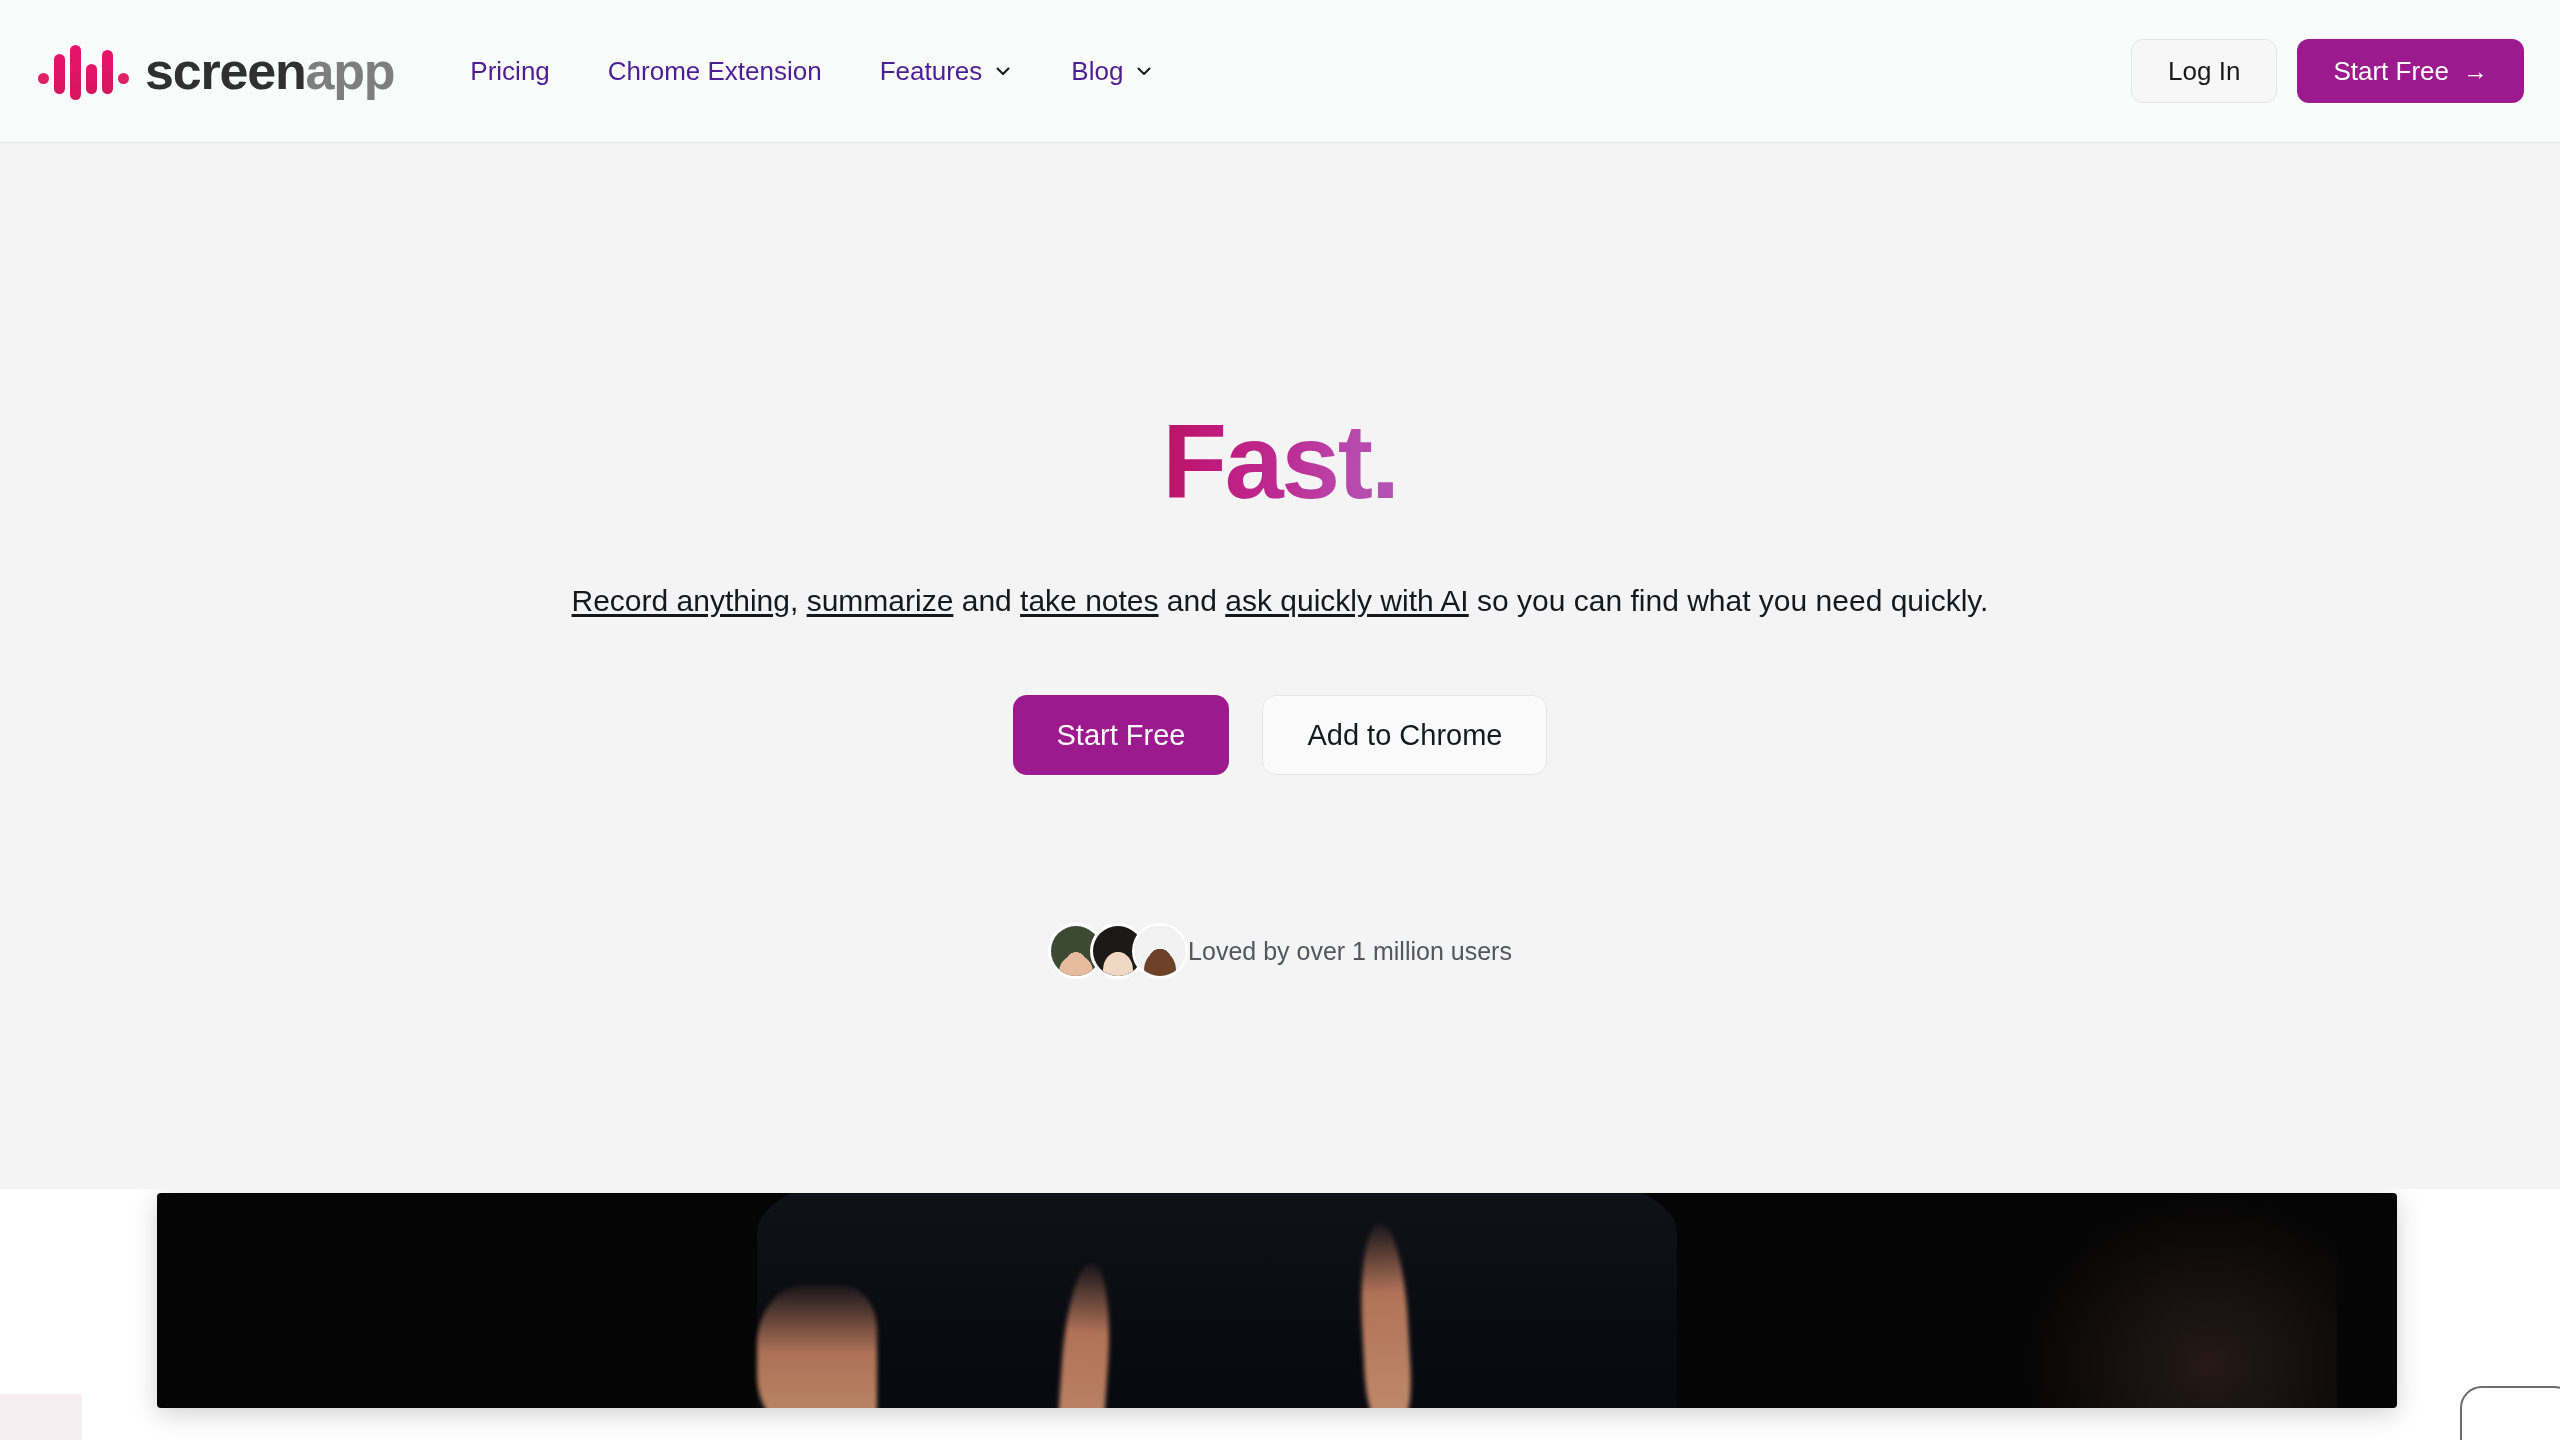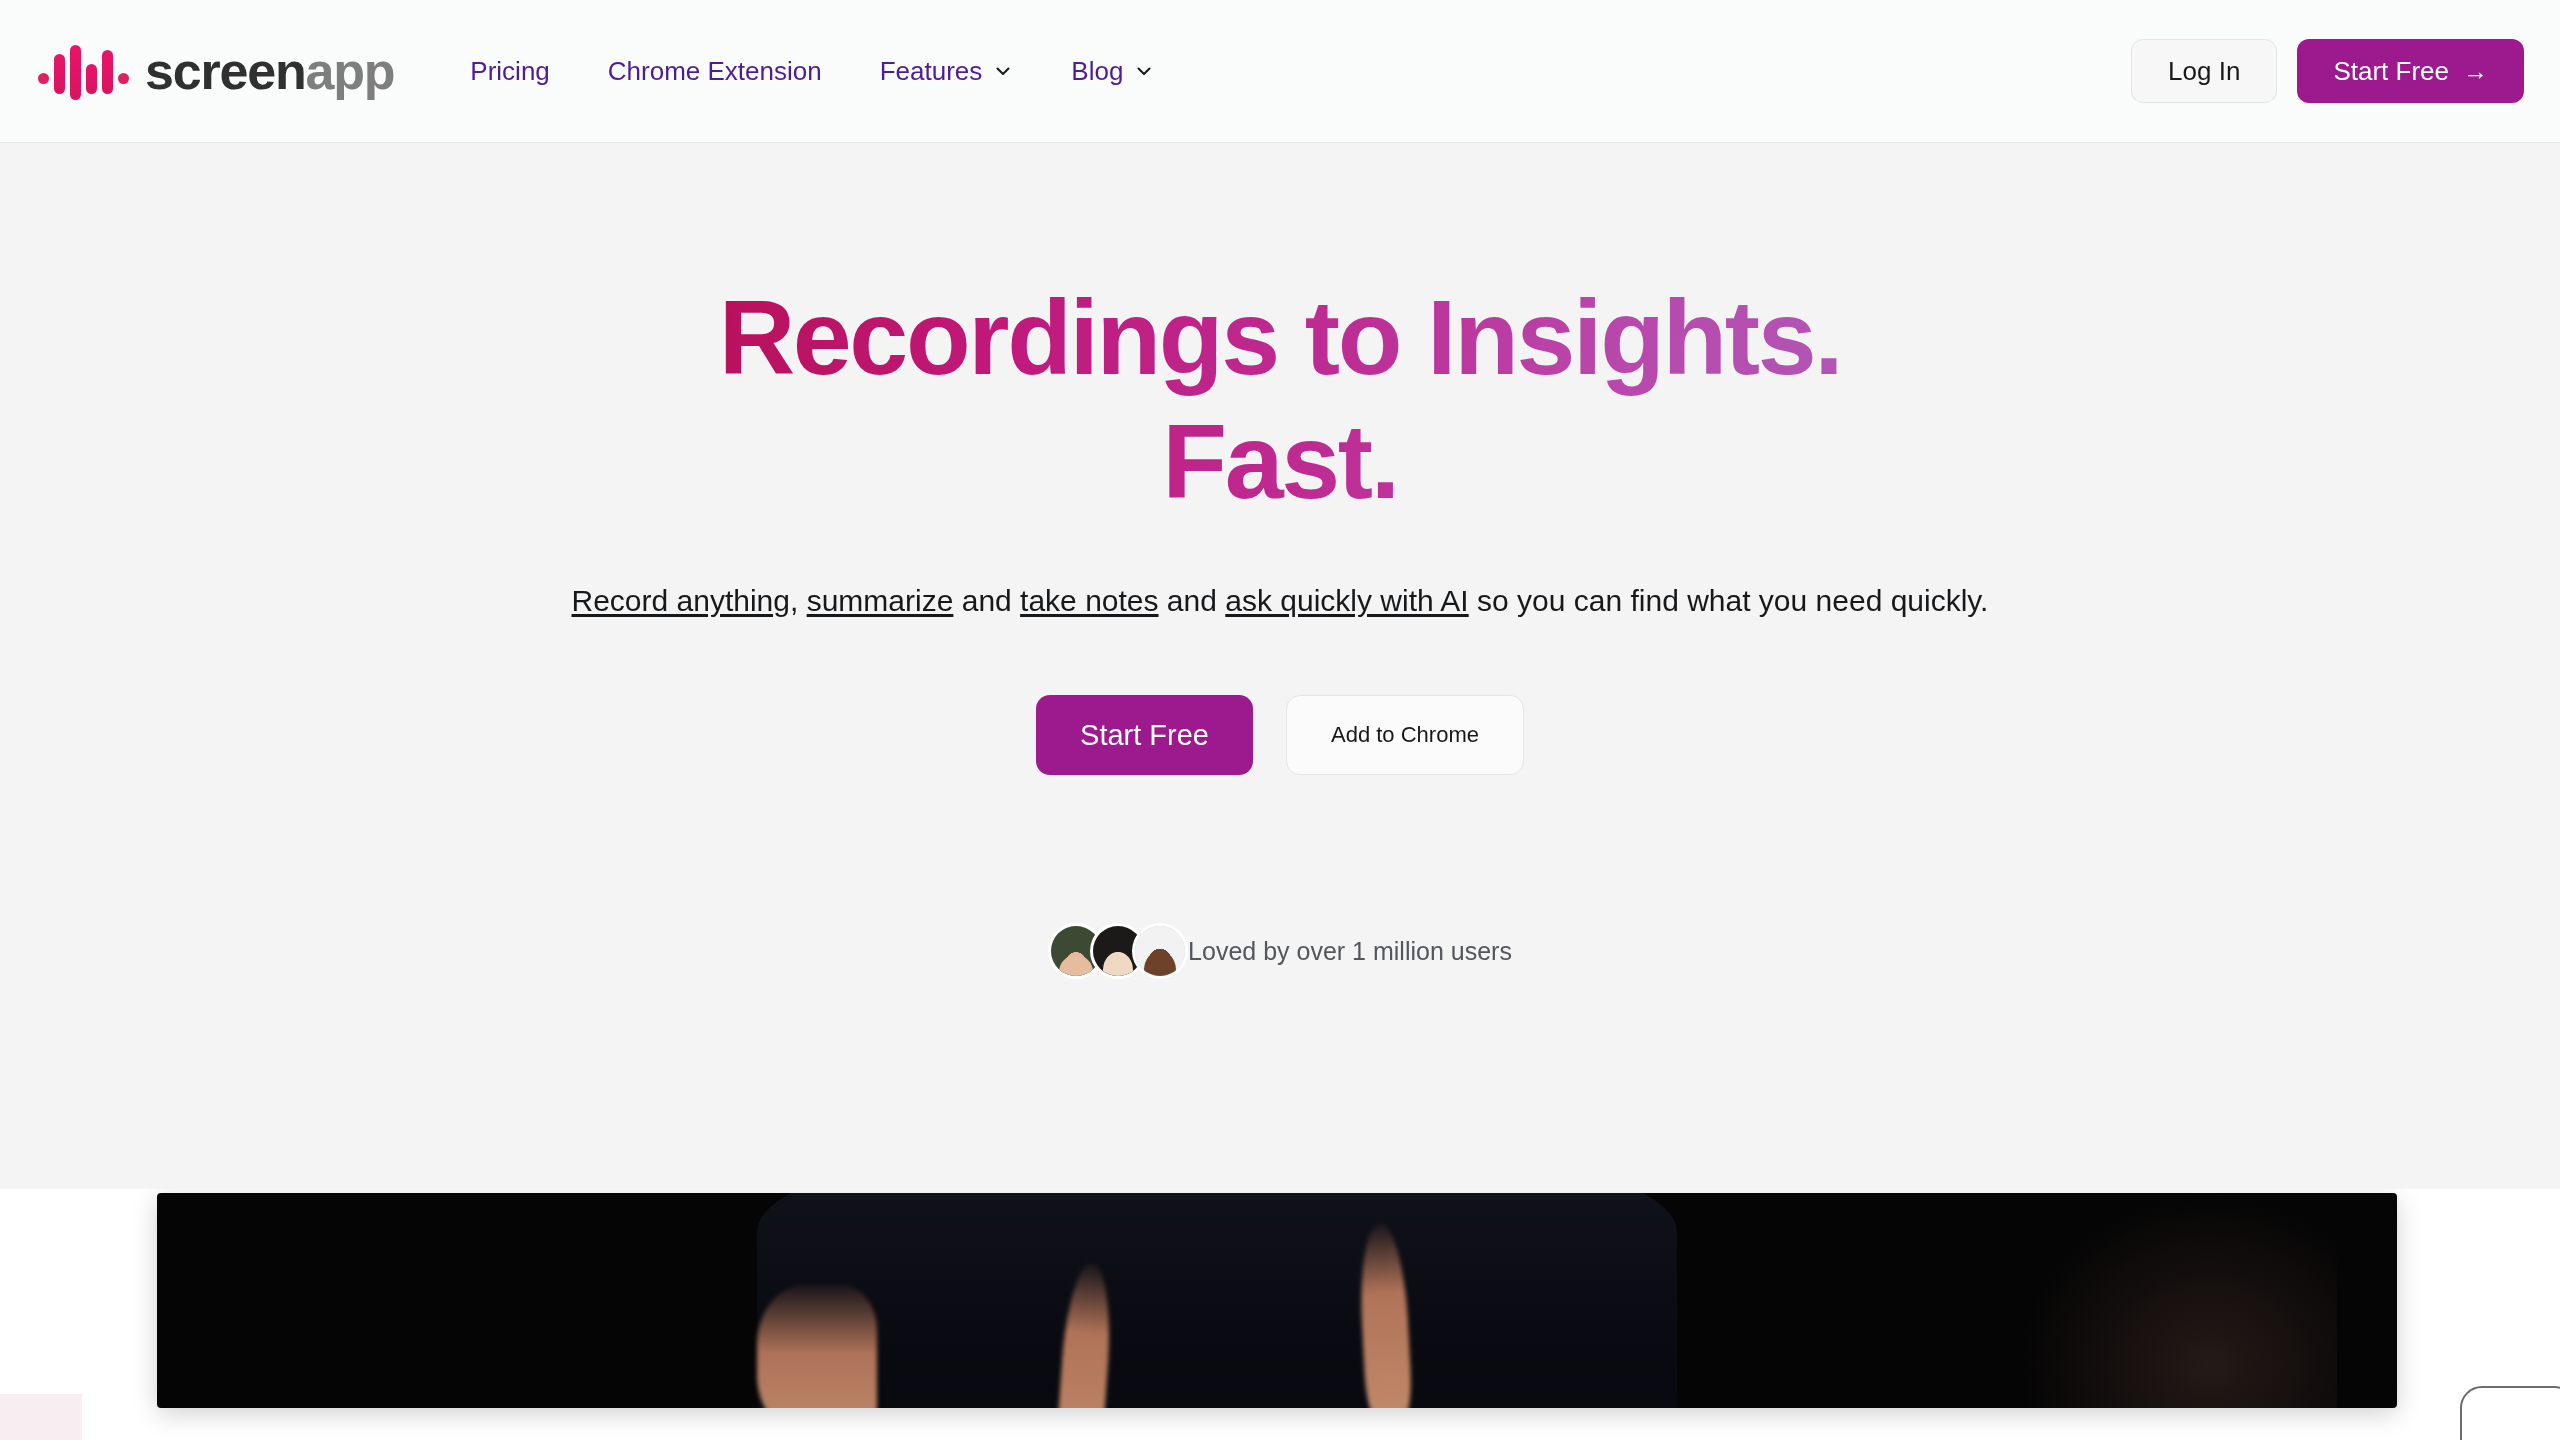"Recordings to Insights." span { html: <span>Recordings to Insights.</span> -> none }
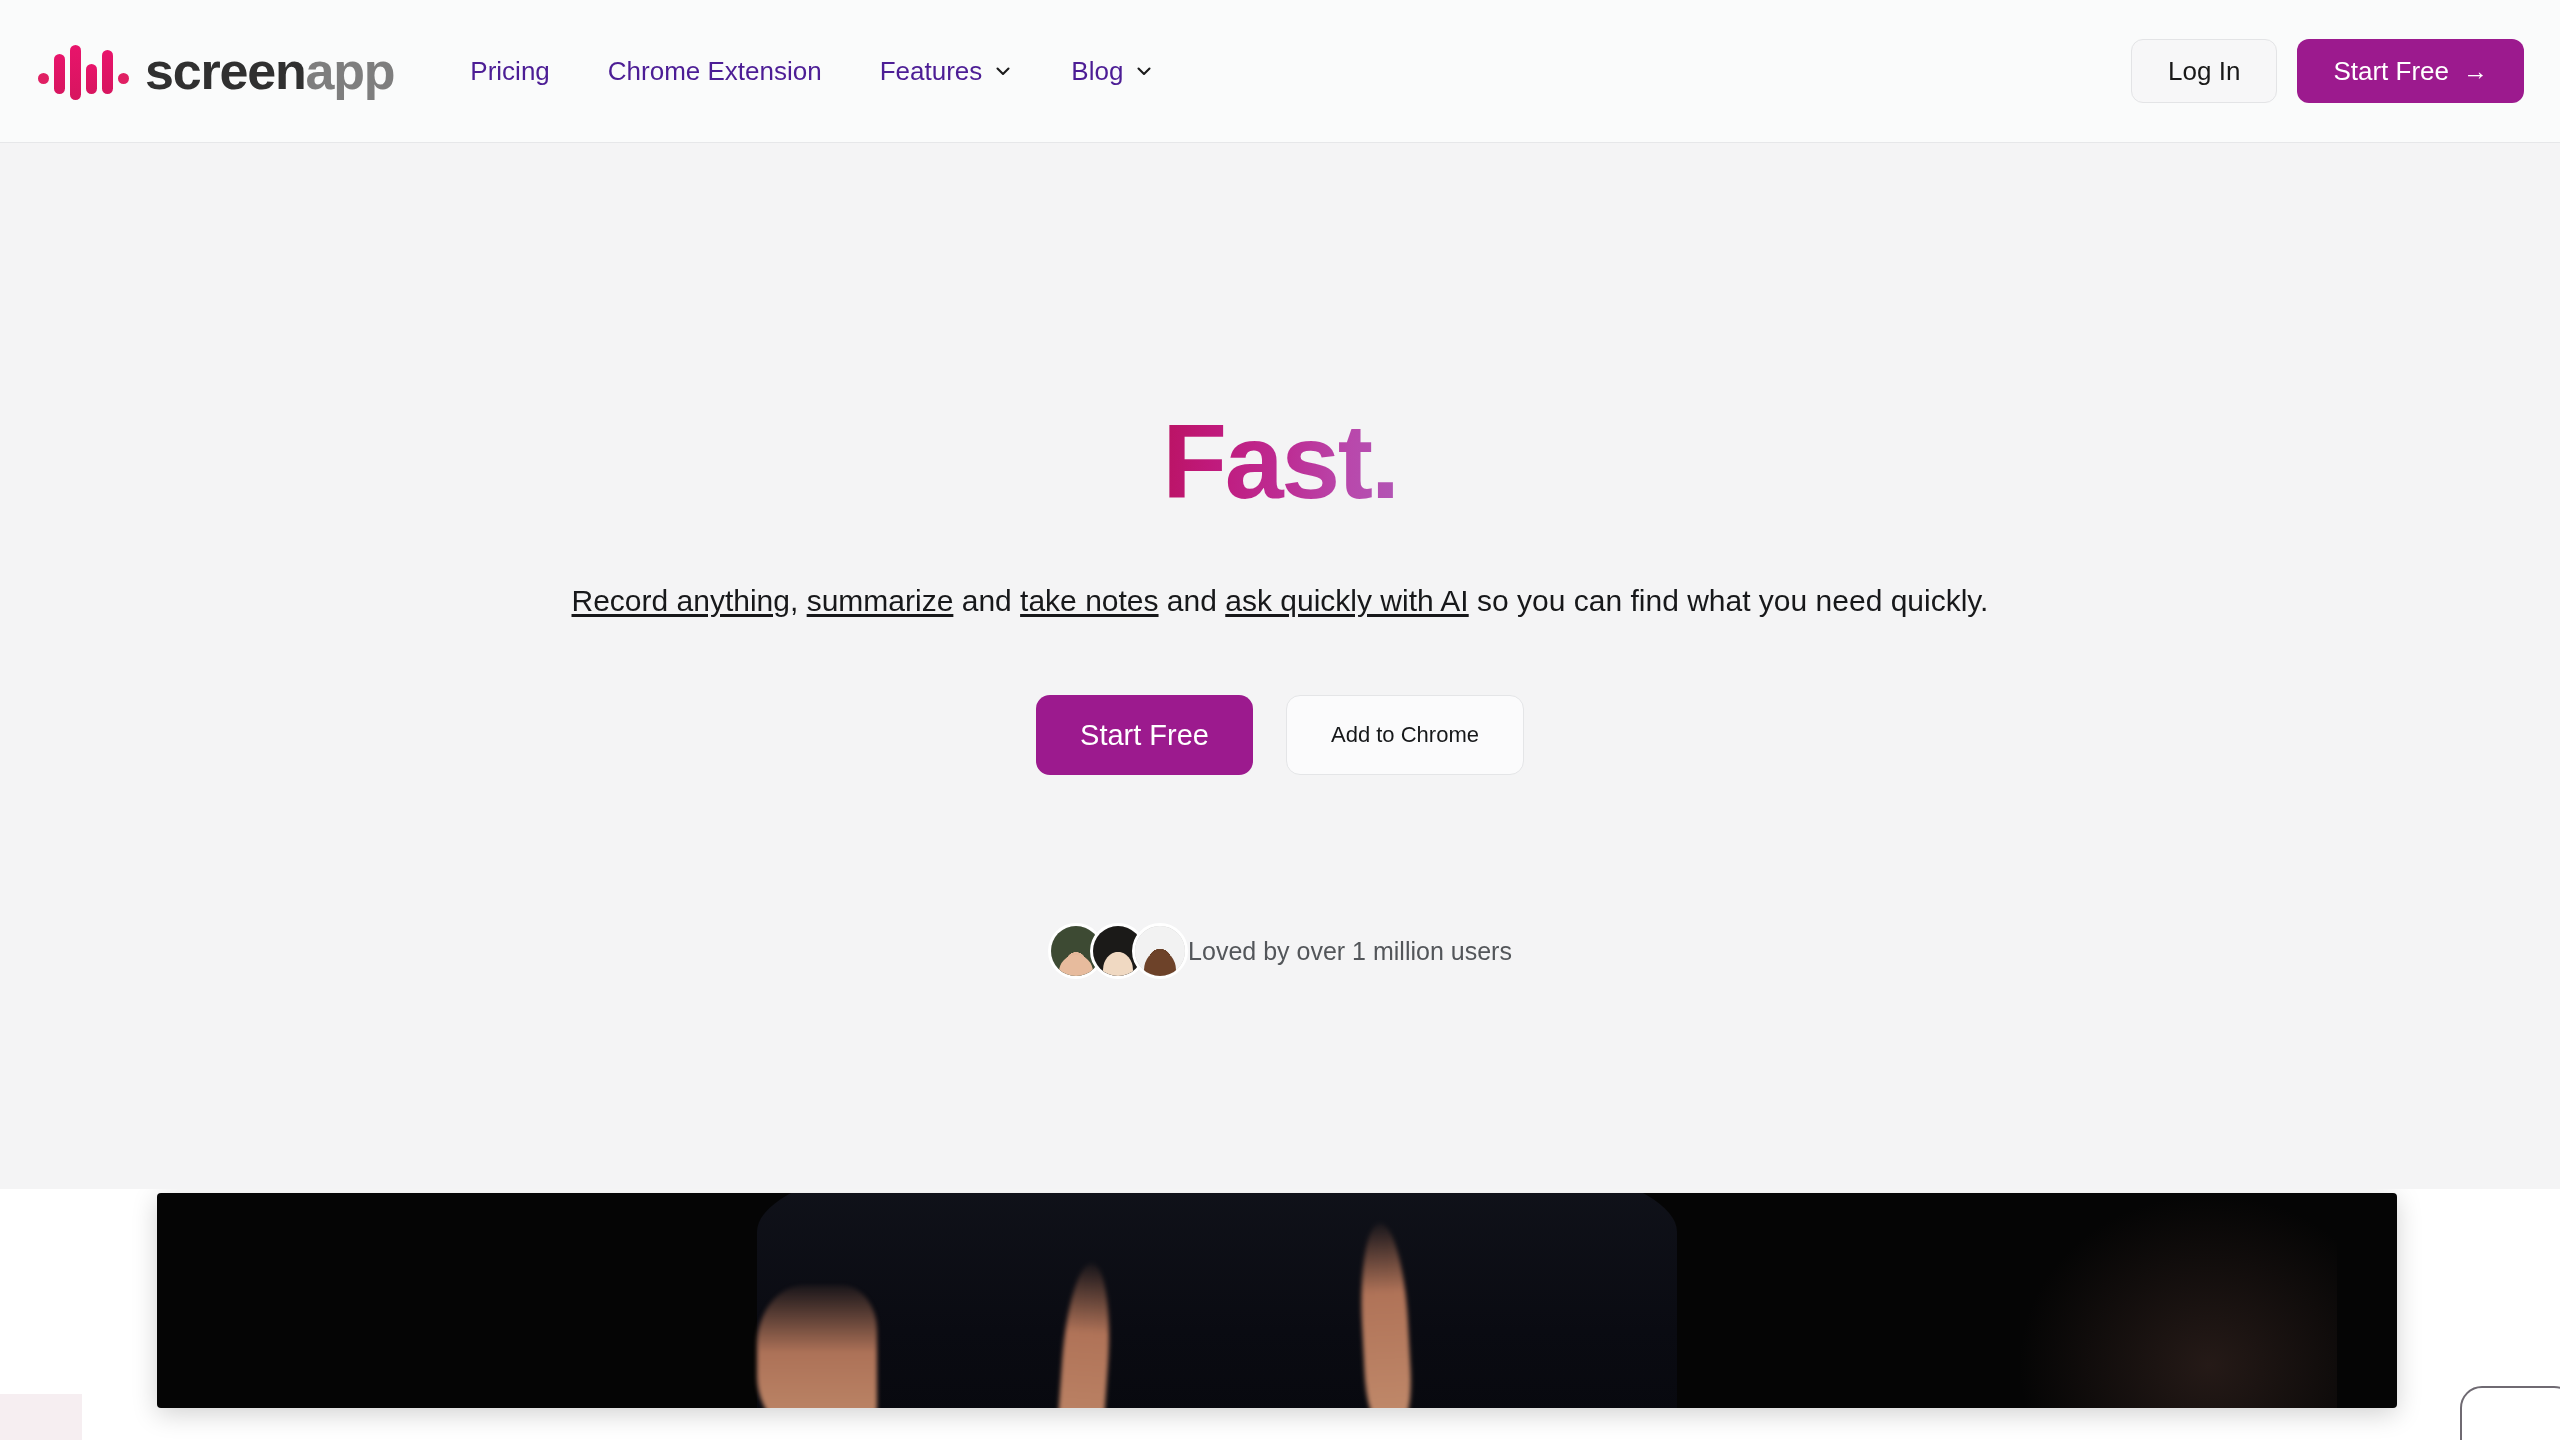"Add to Chrome" .btn-chrome { font-size: 22px -> 29px }
